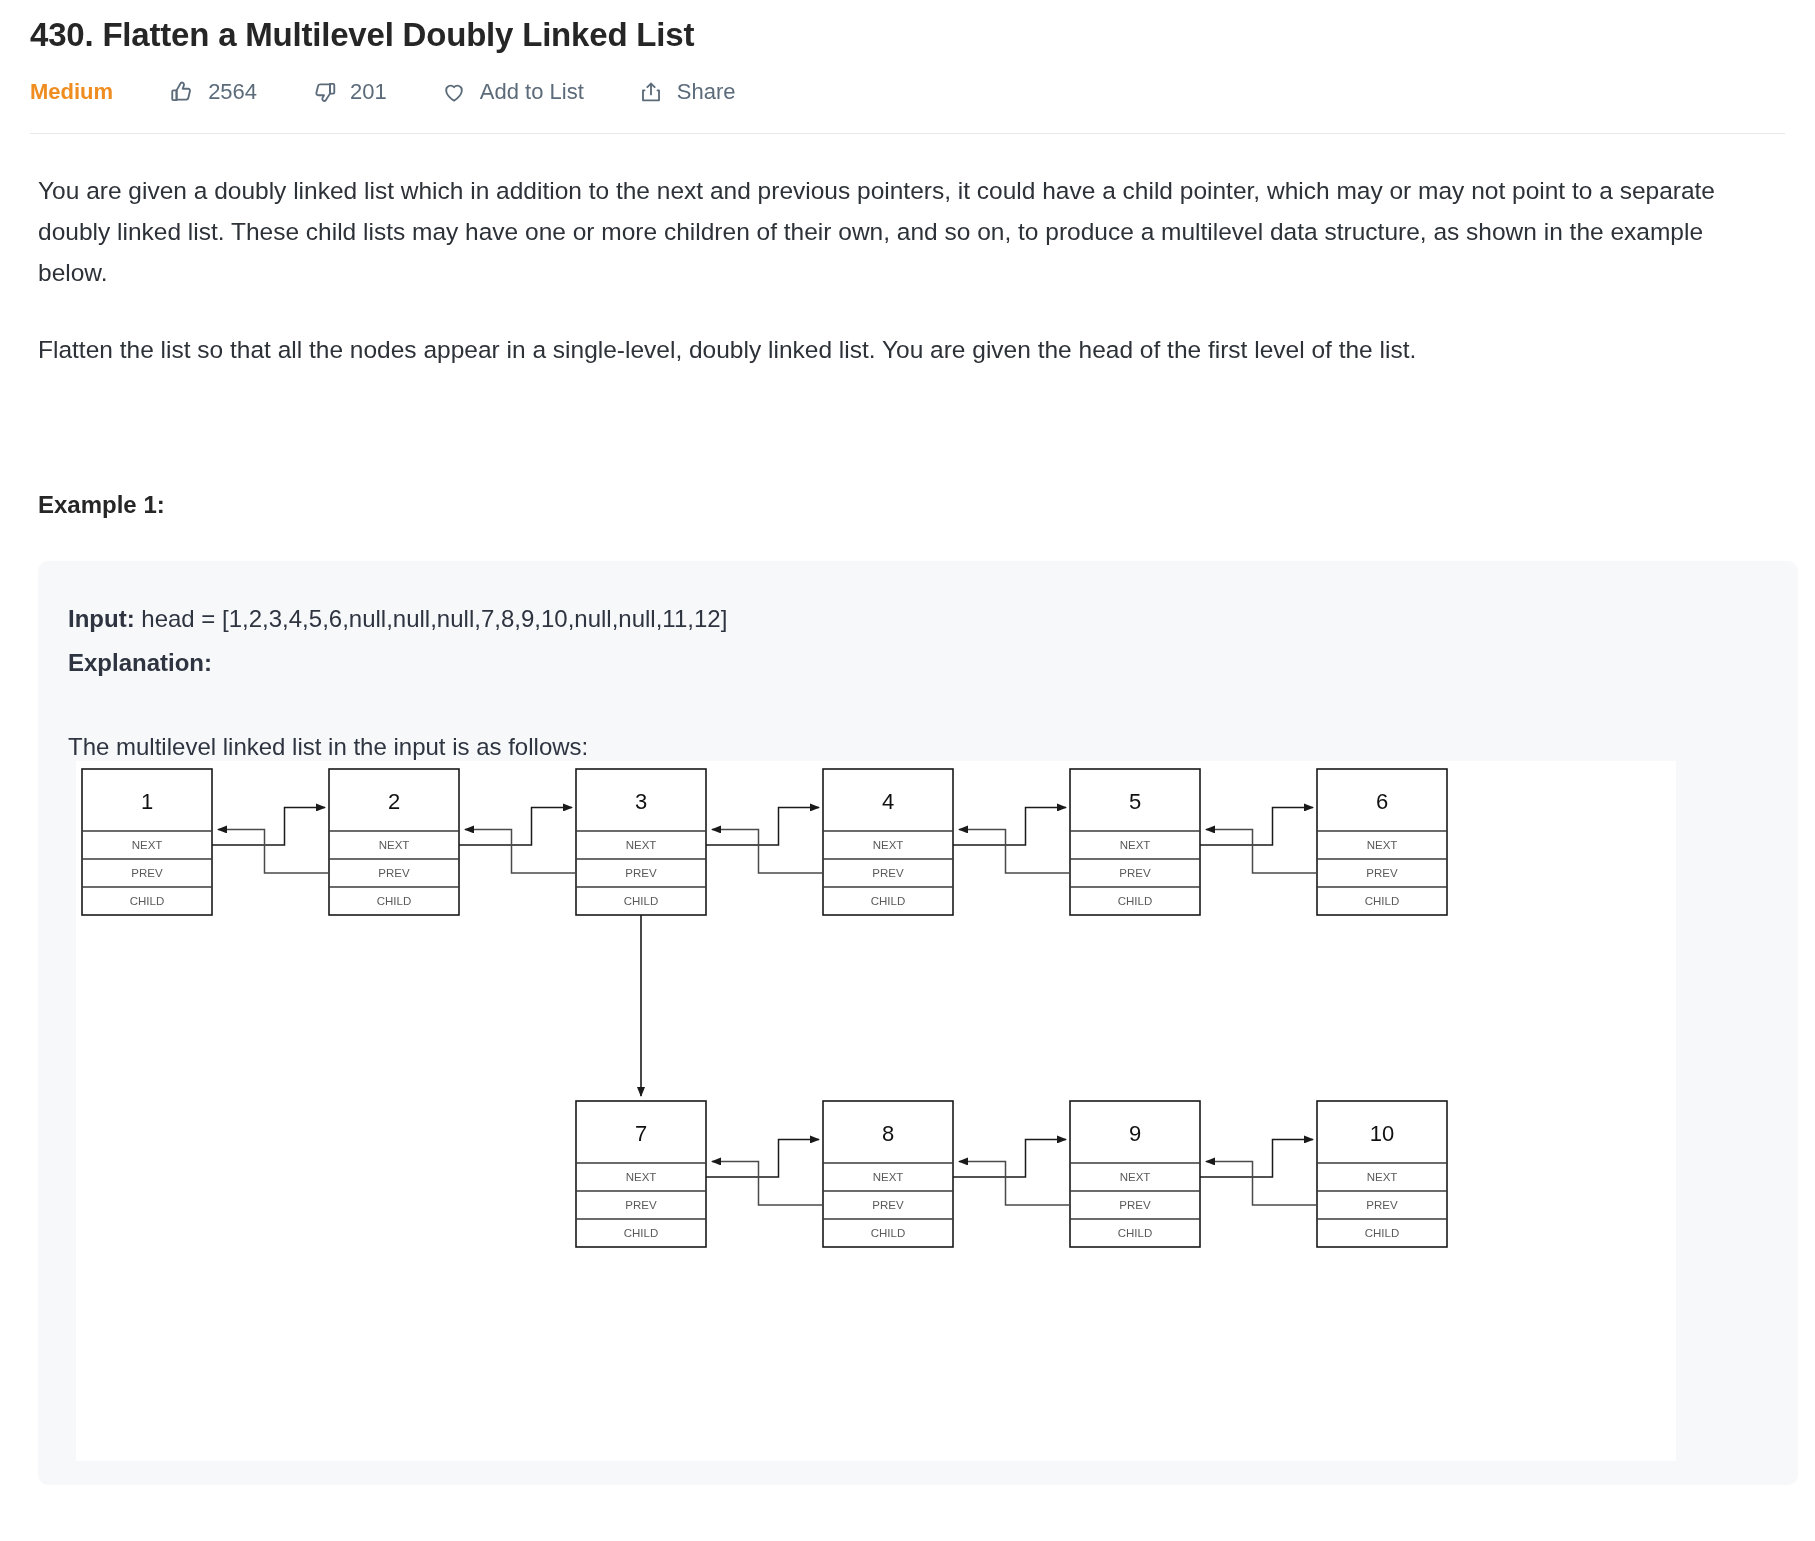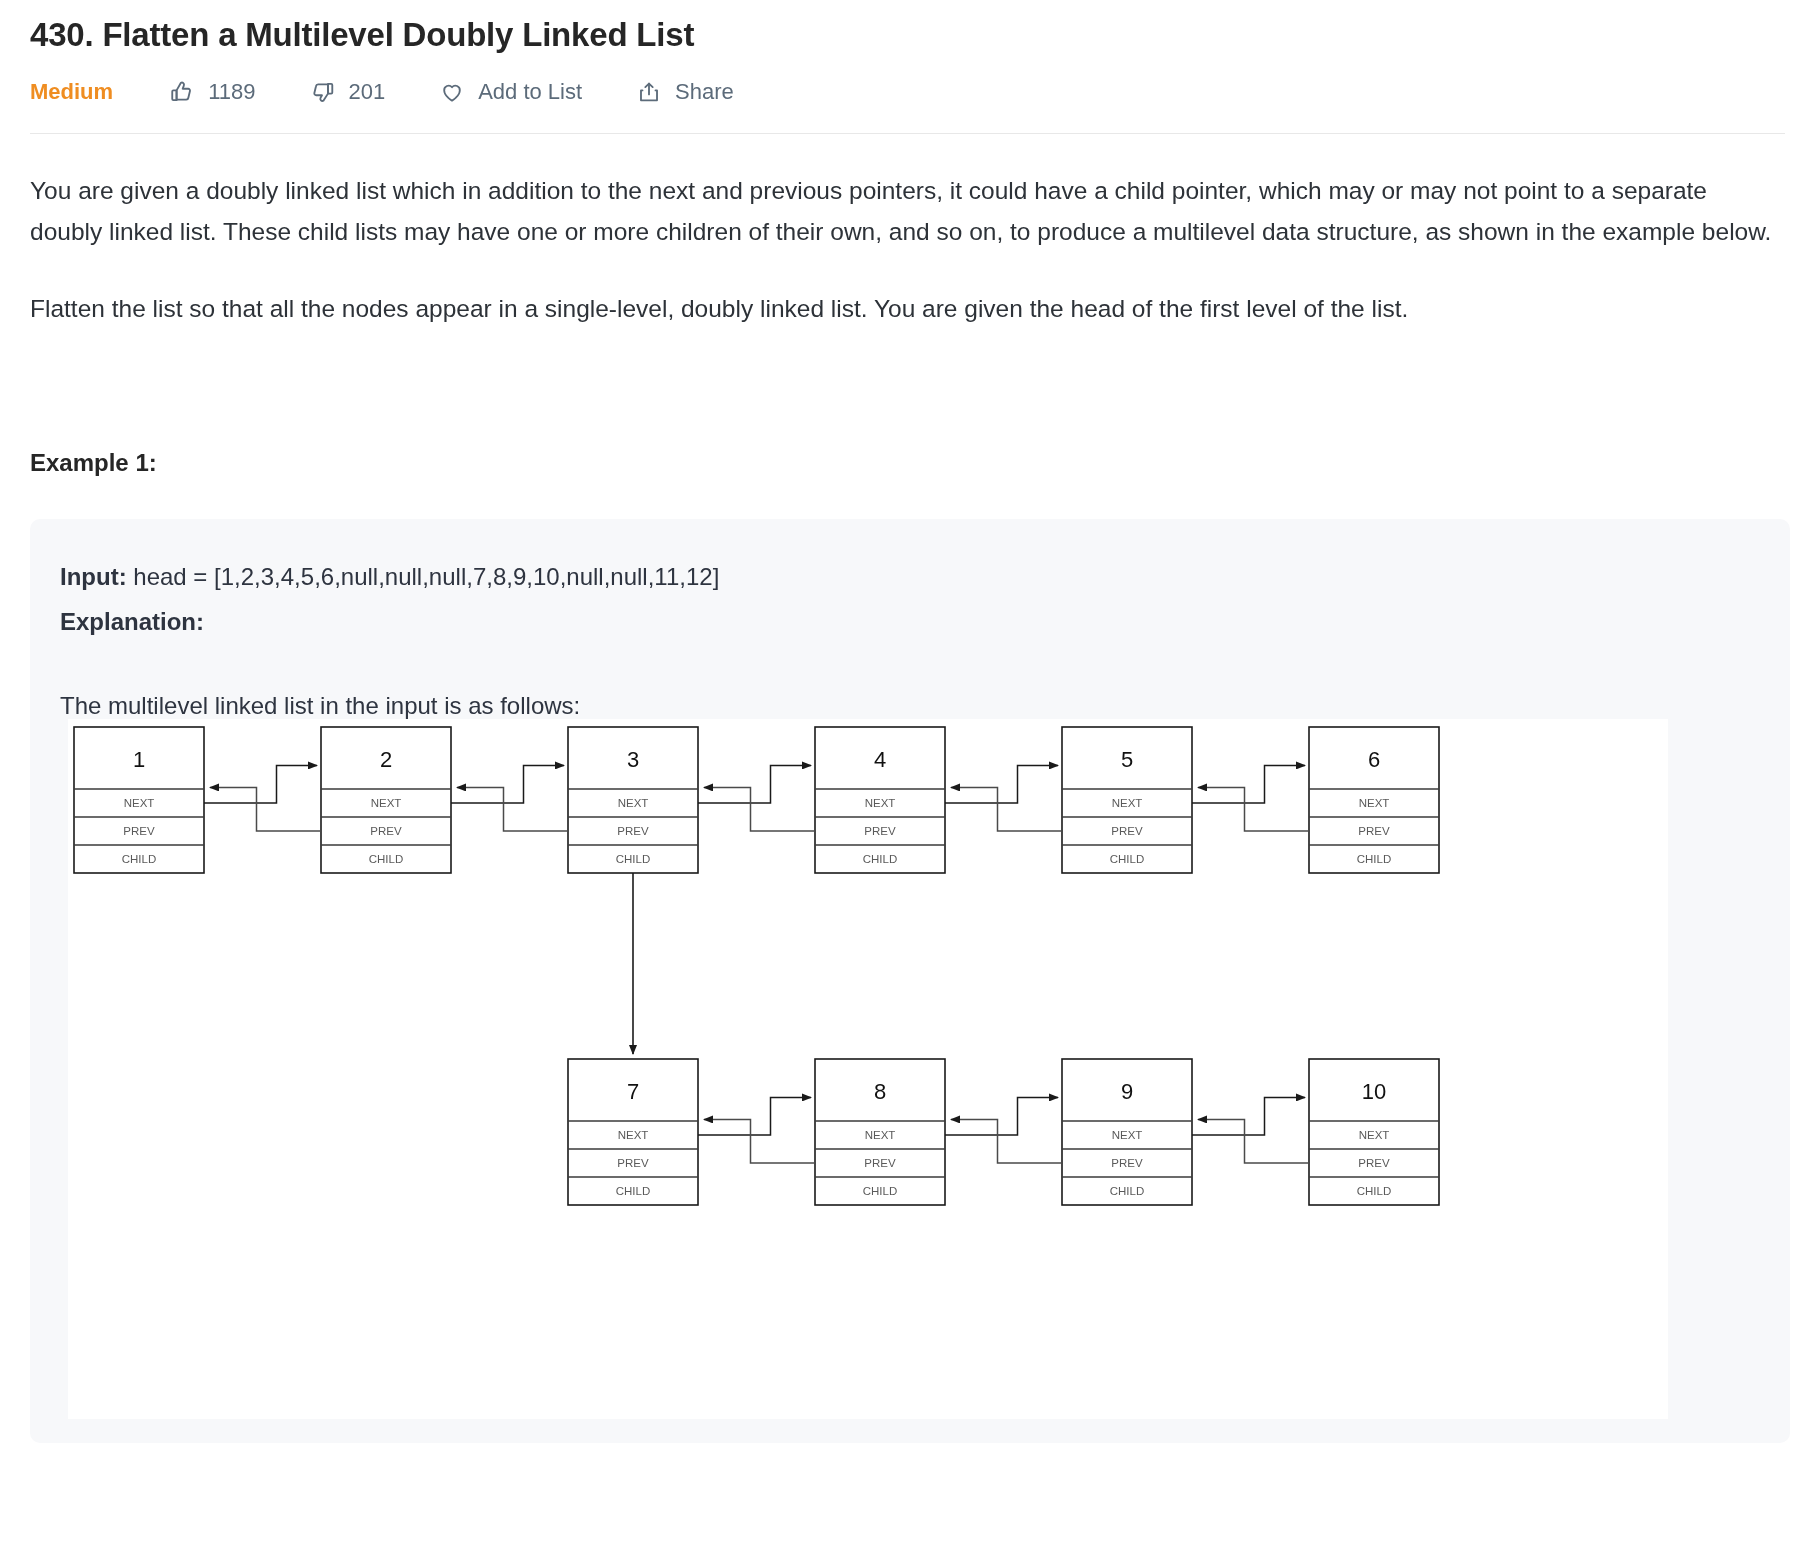"1189" span { text: 1189 -> 2564 }
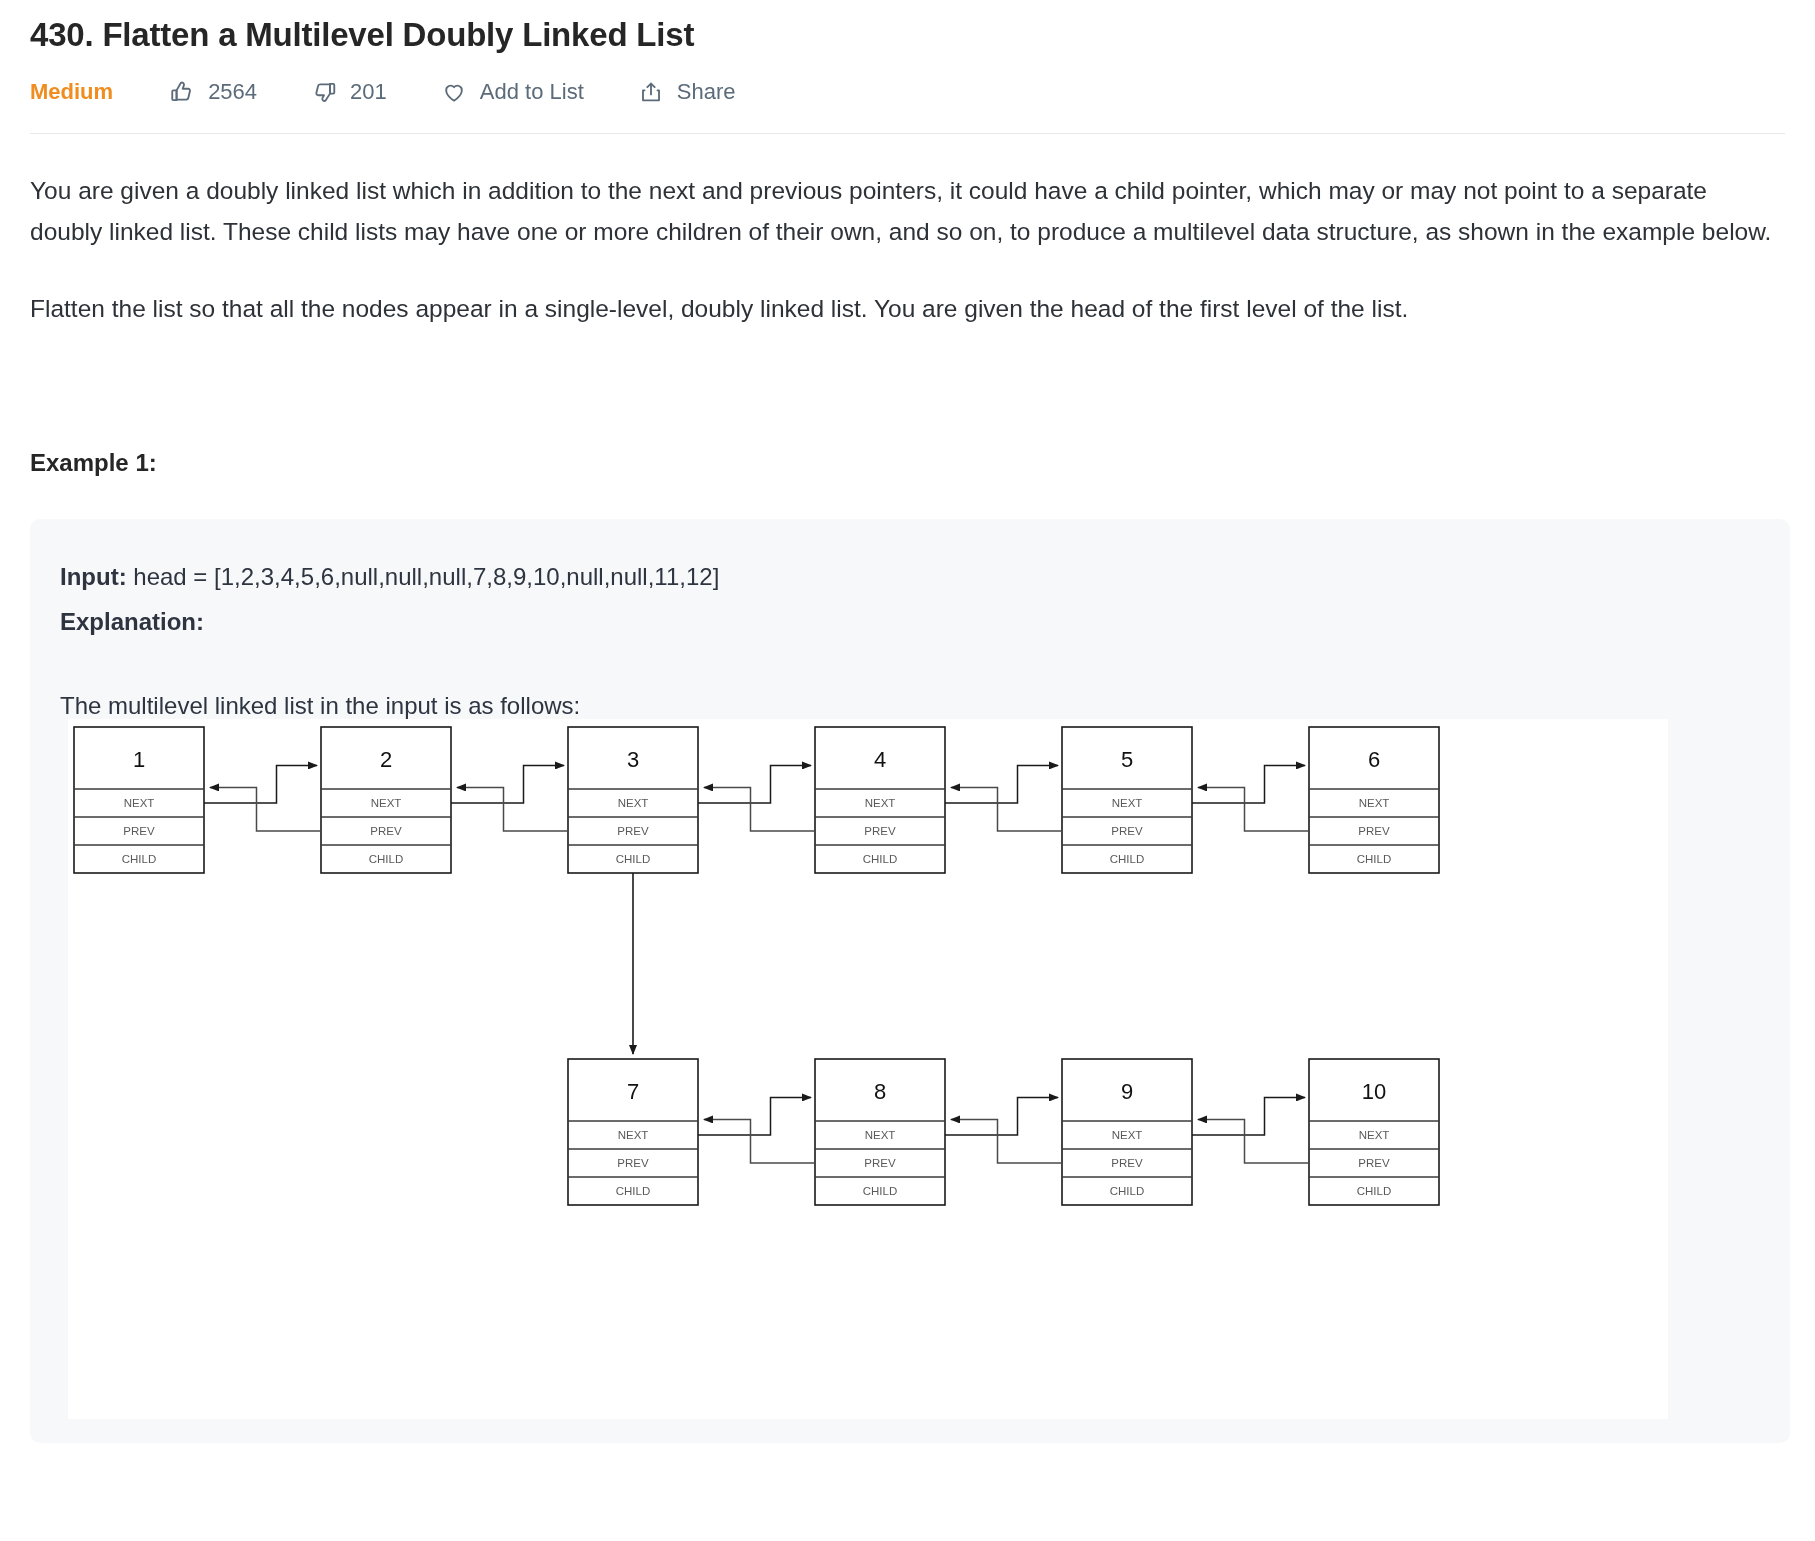"You are given a doubly" .content { padding: 0 30px -> 0 38px }
